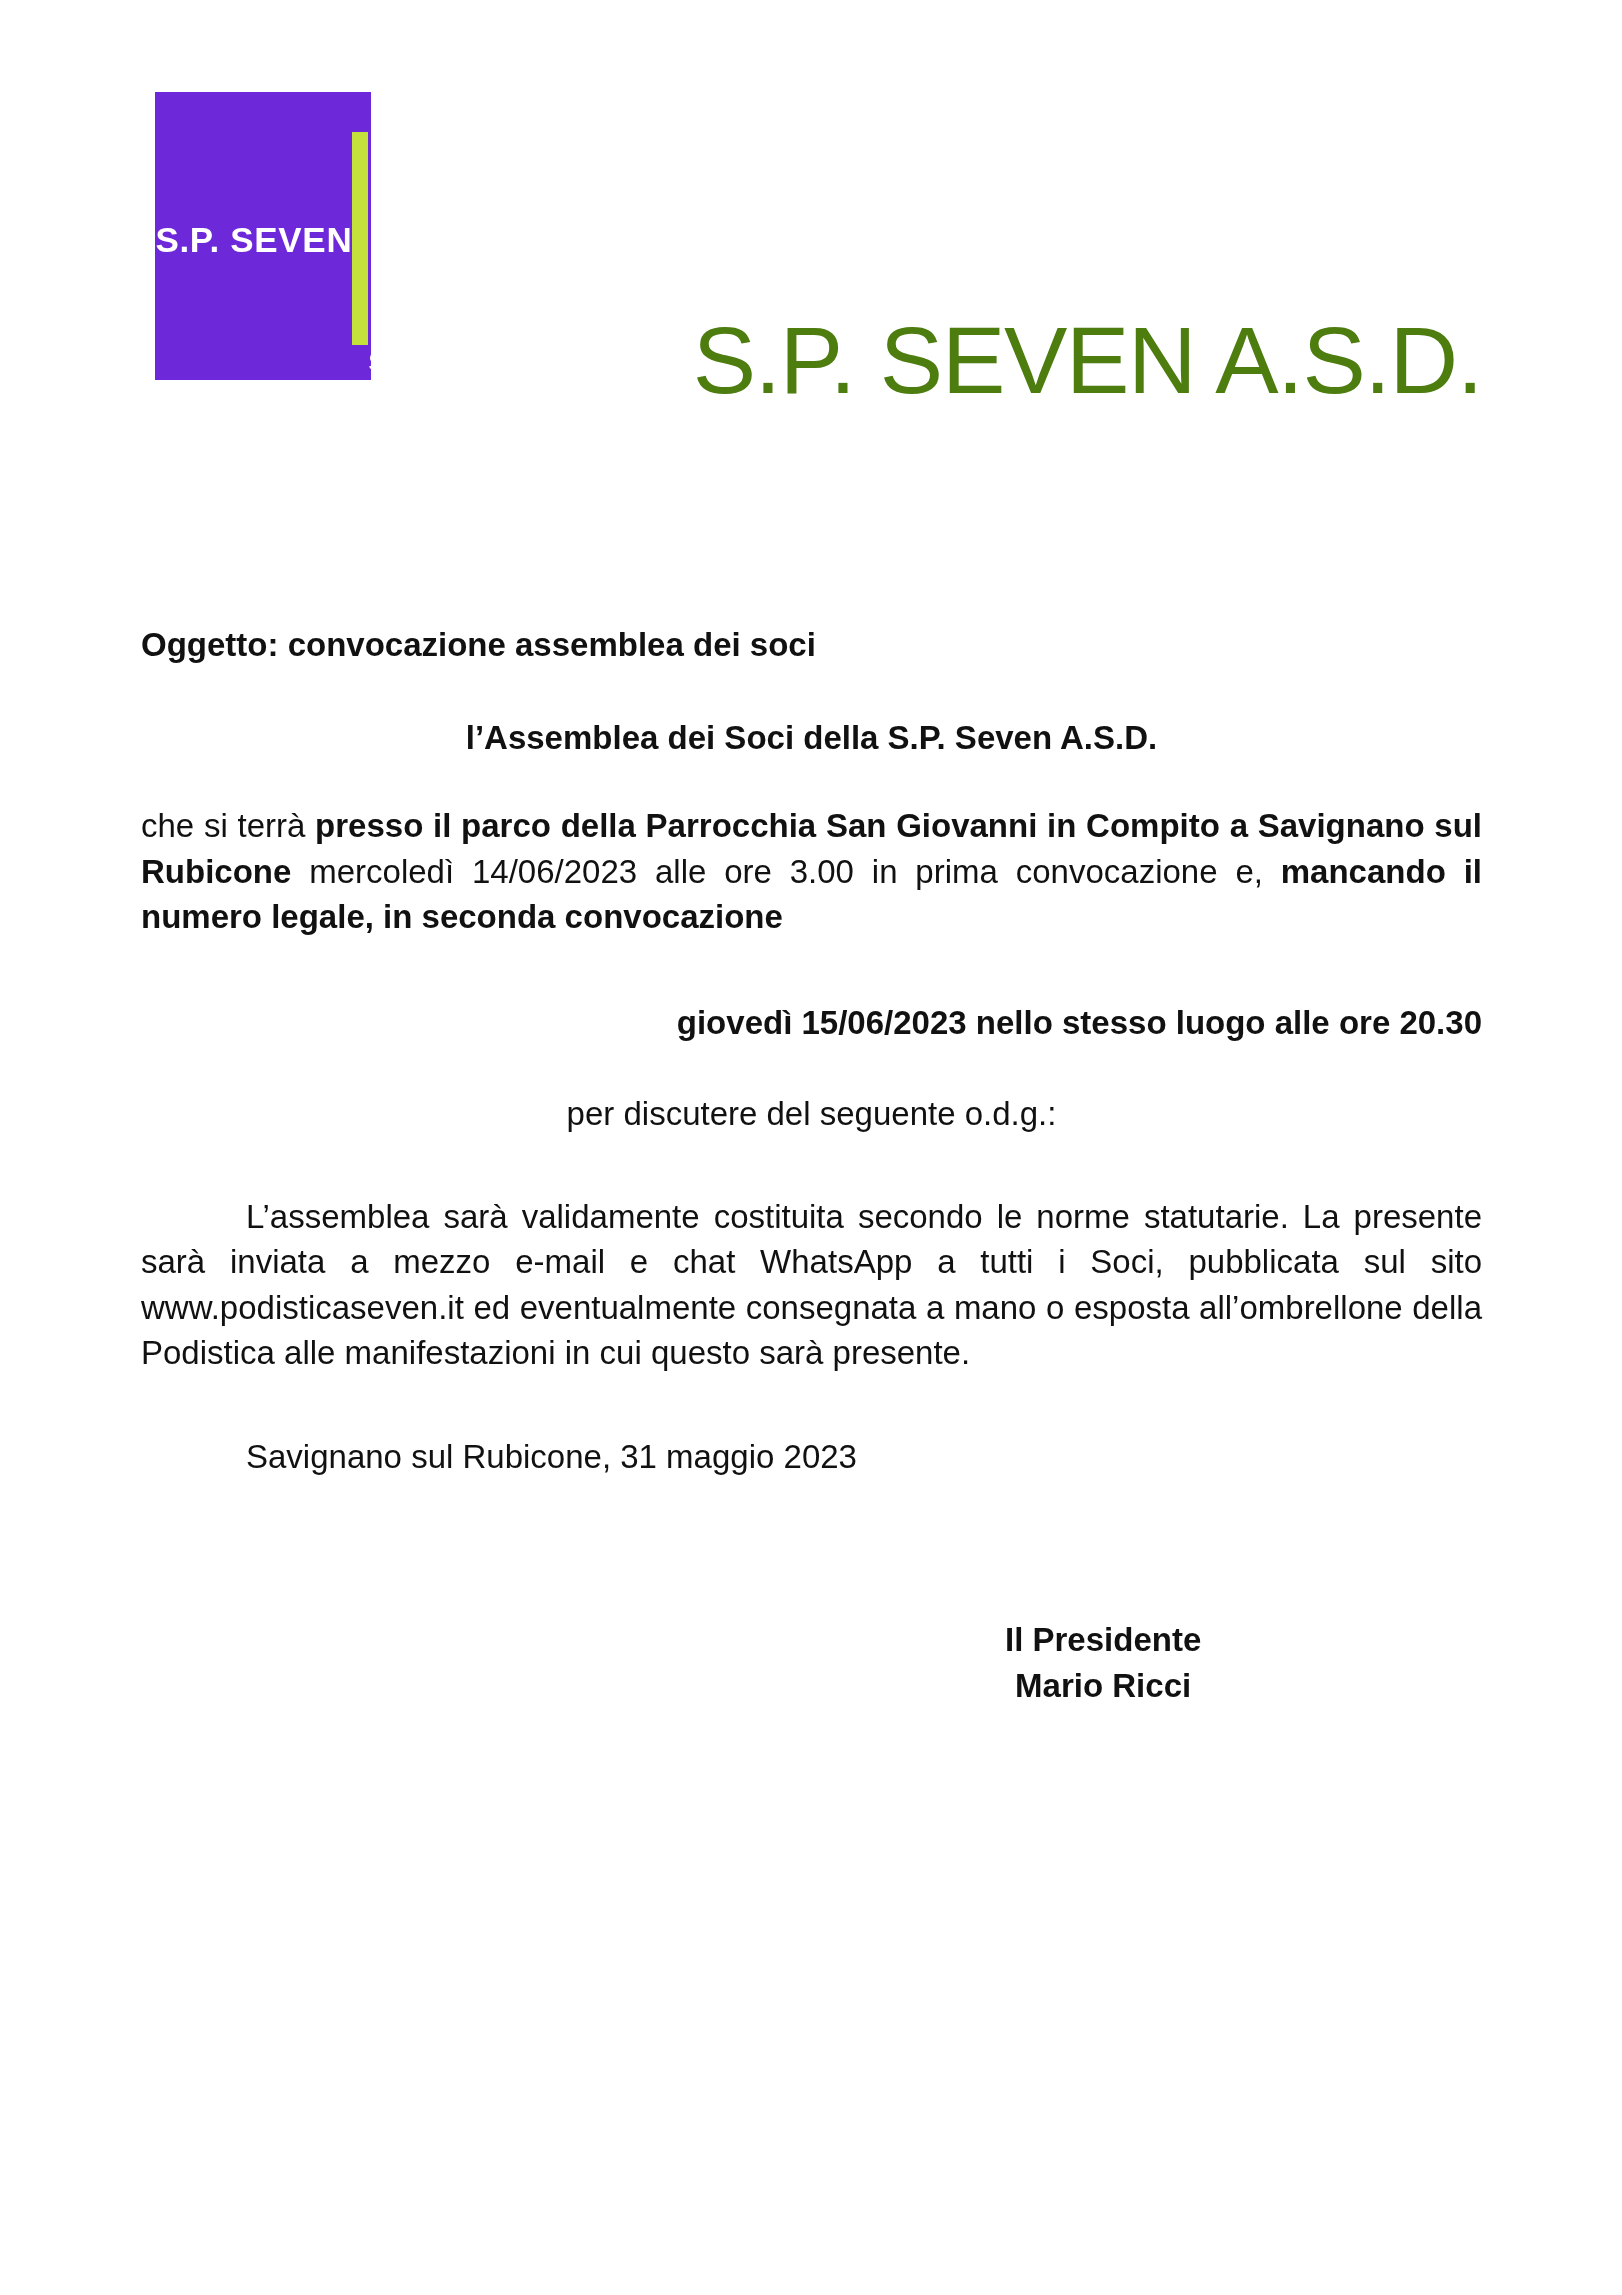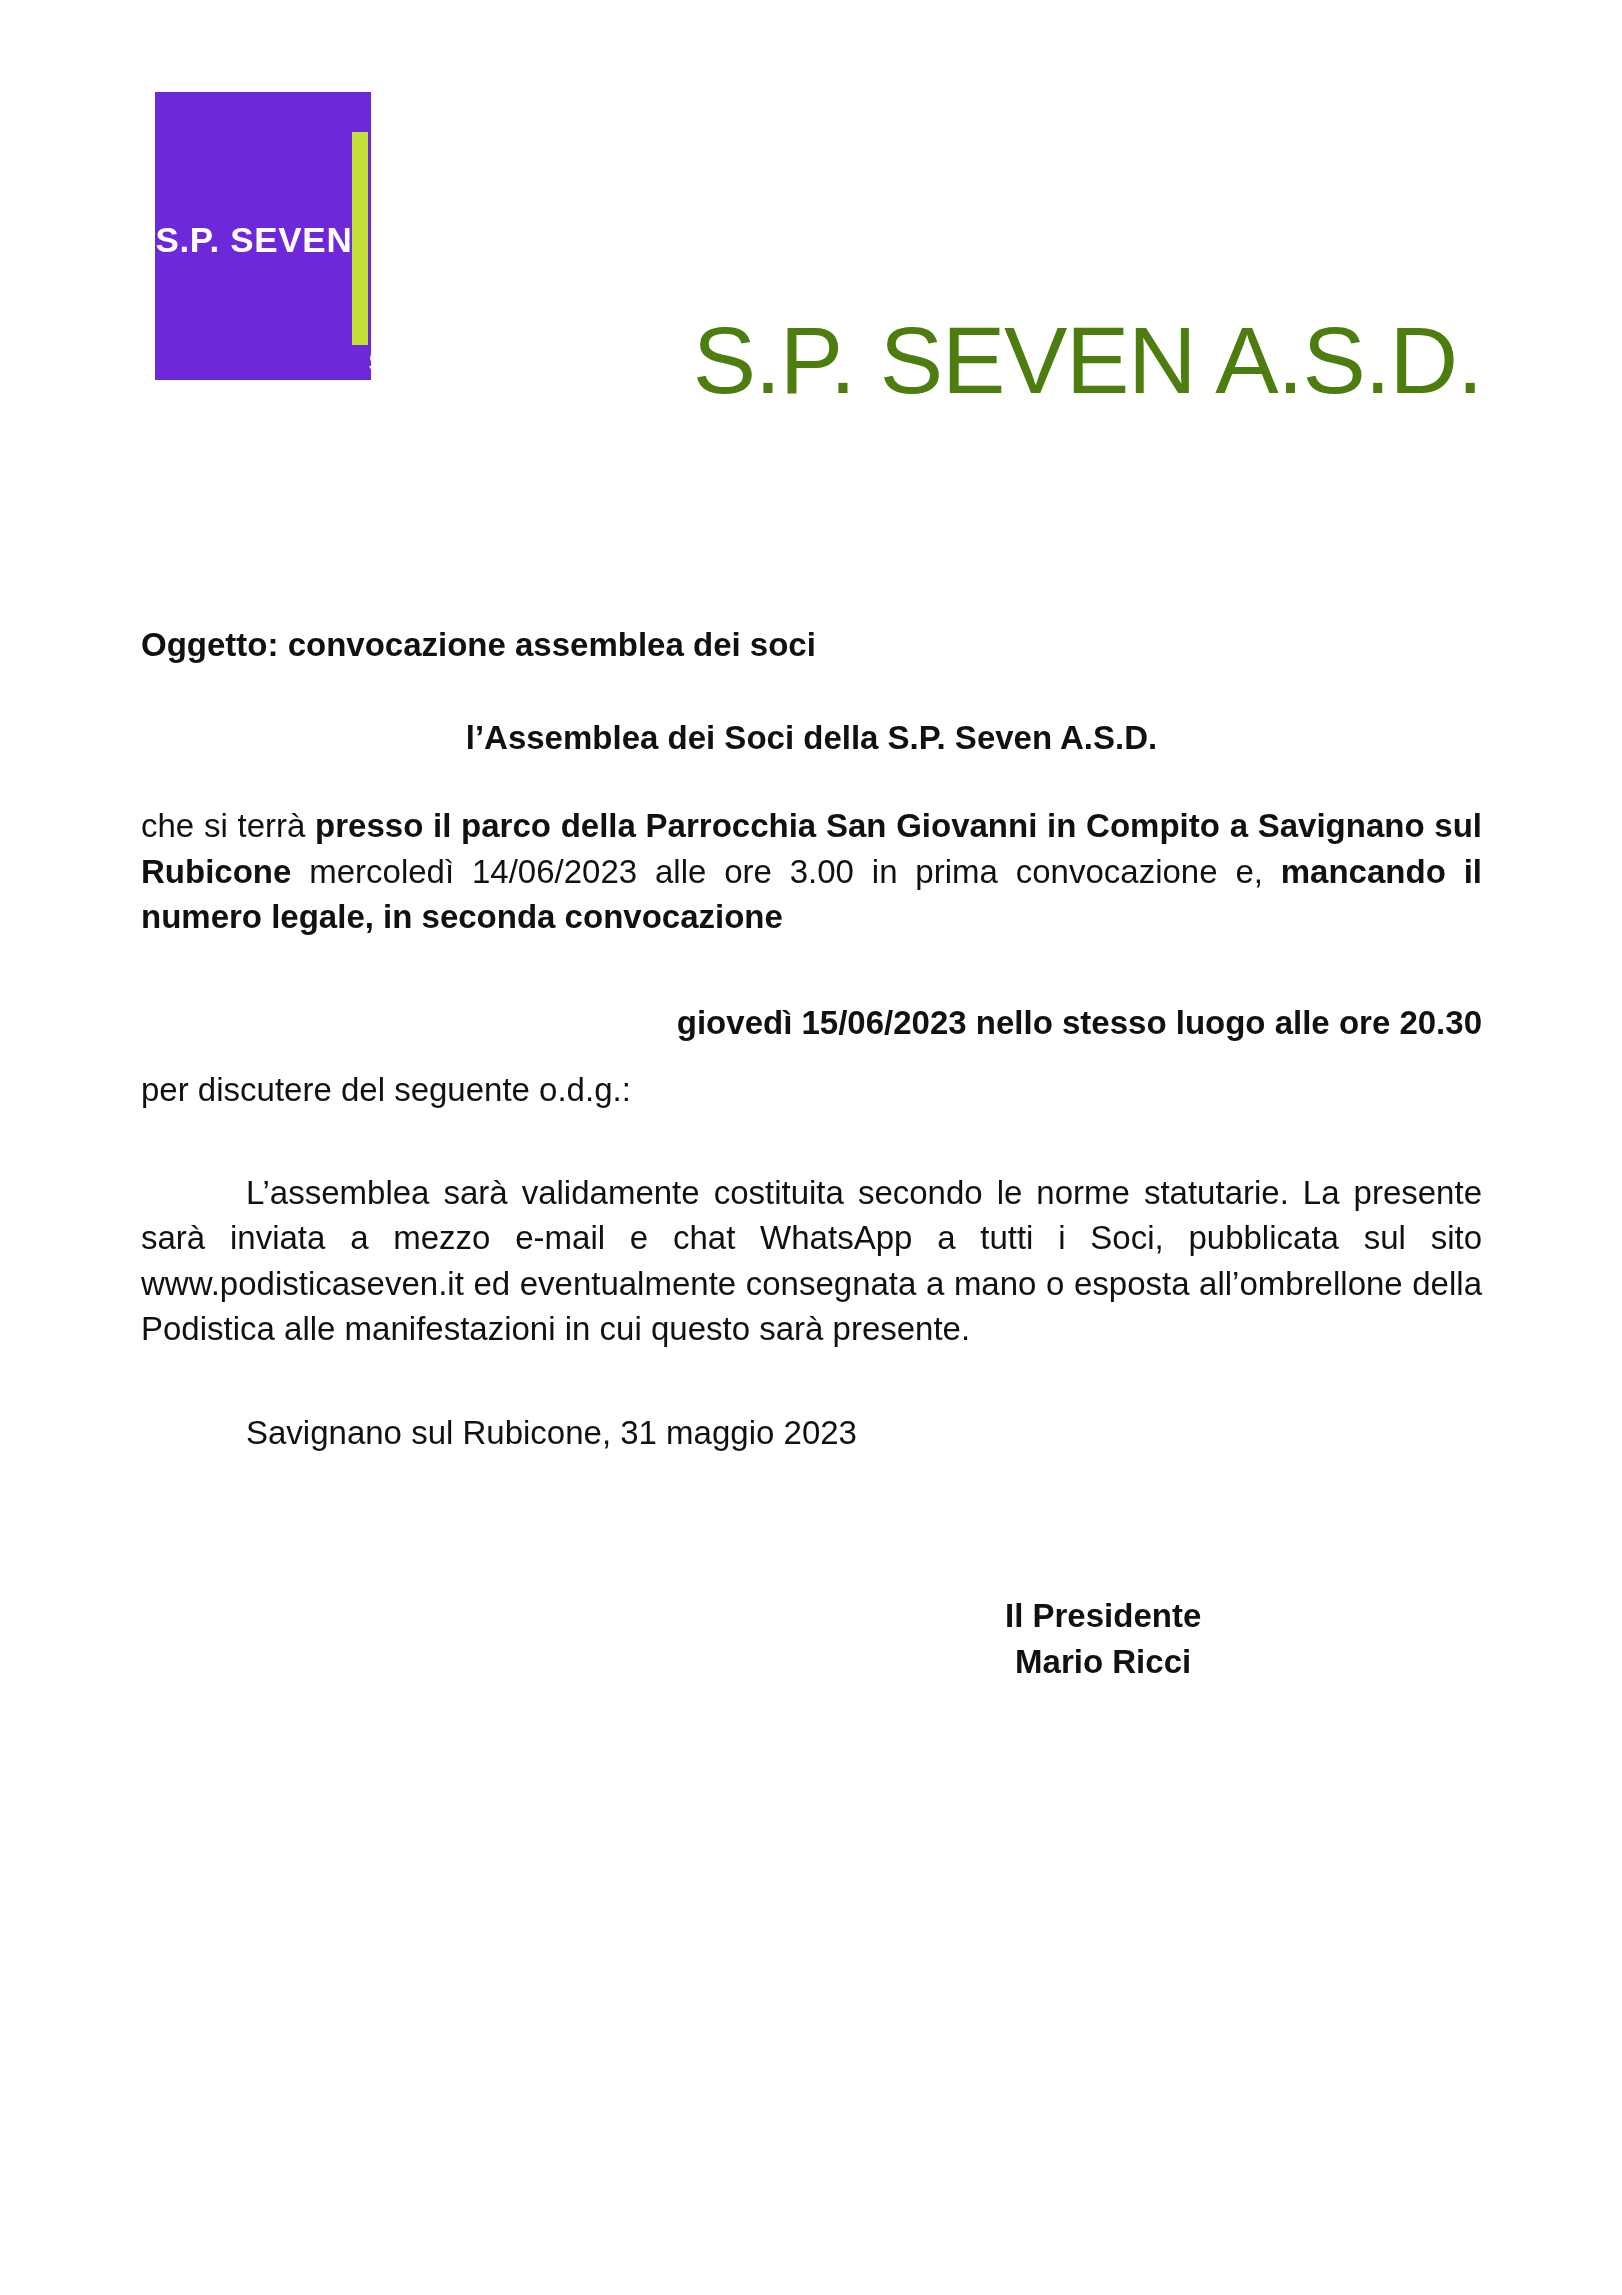"per discutere del seguente o.d.g.:" .agenda-intro { margin-top: 22px -> 46px; text-align: none -> center }
